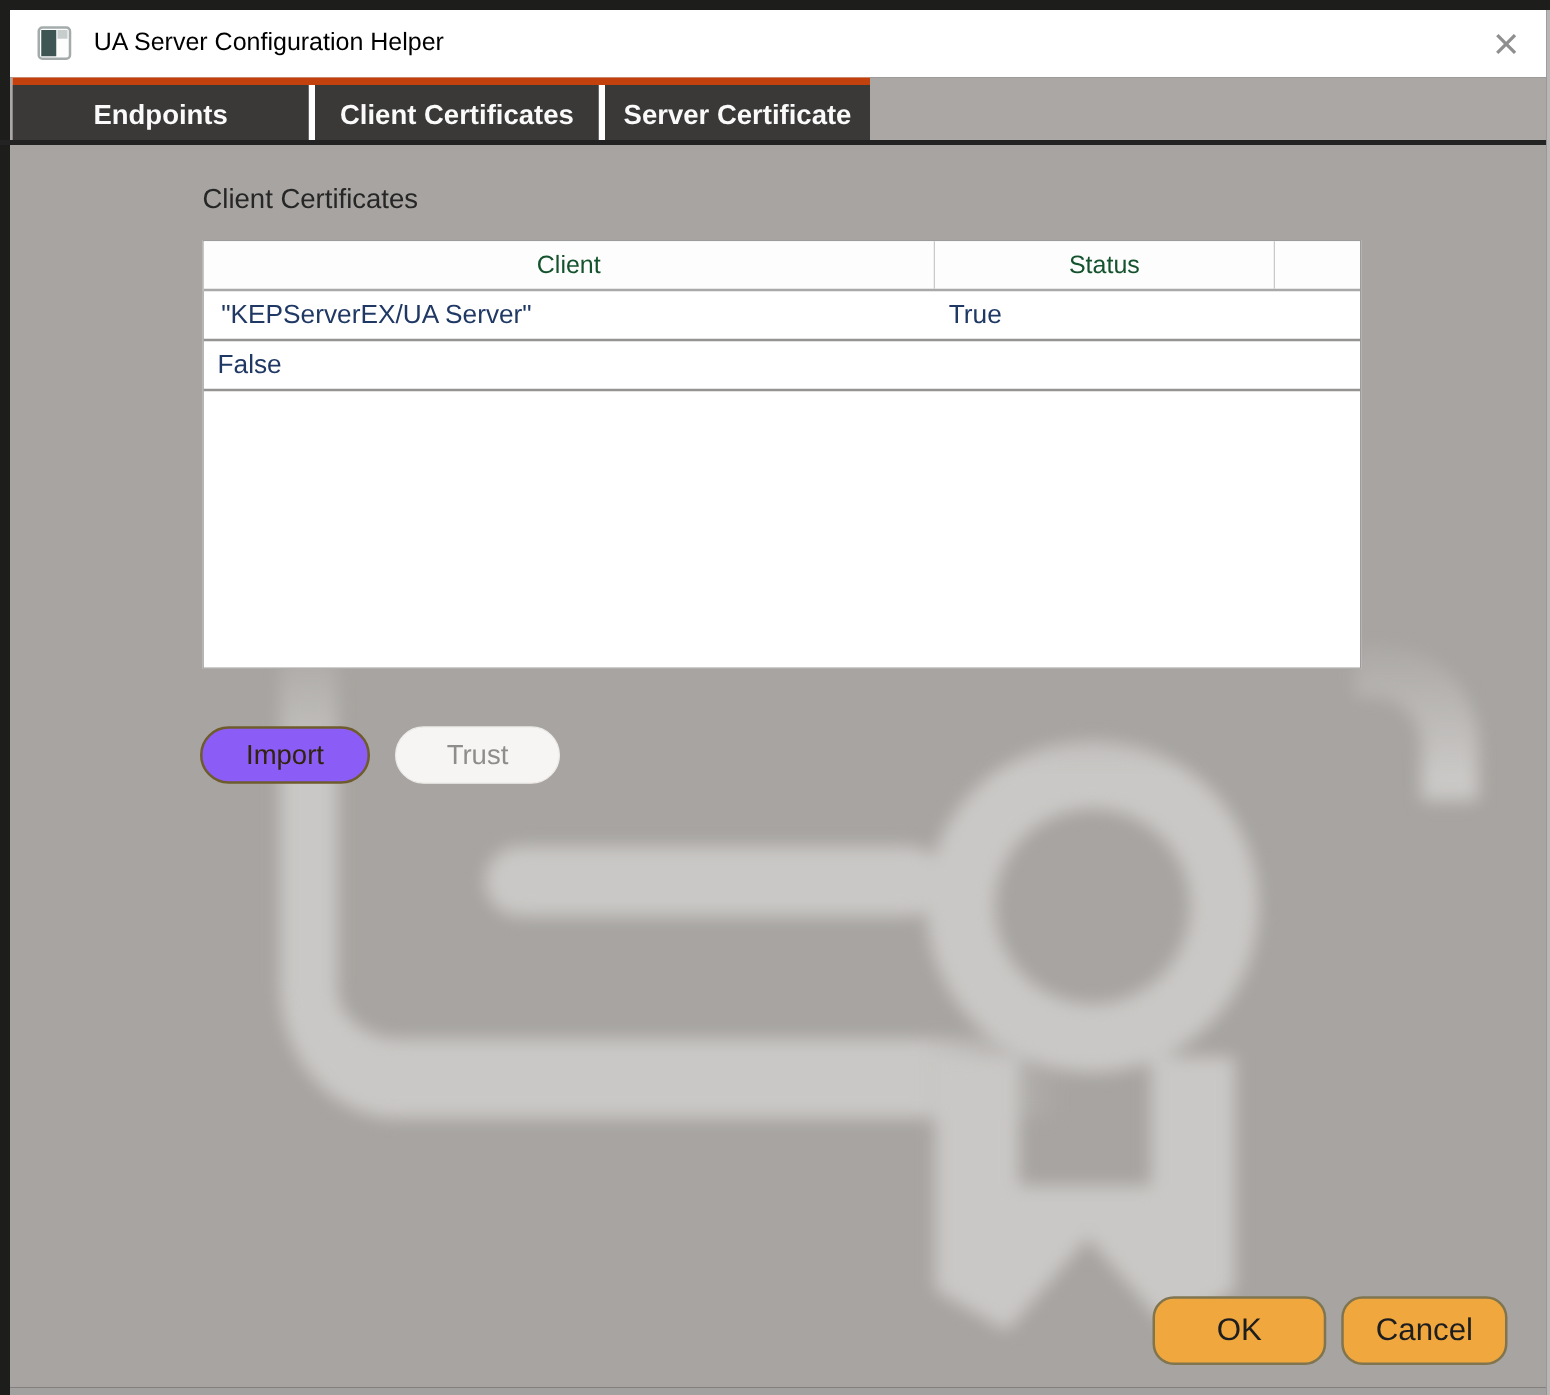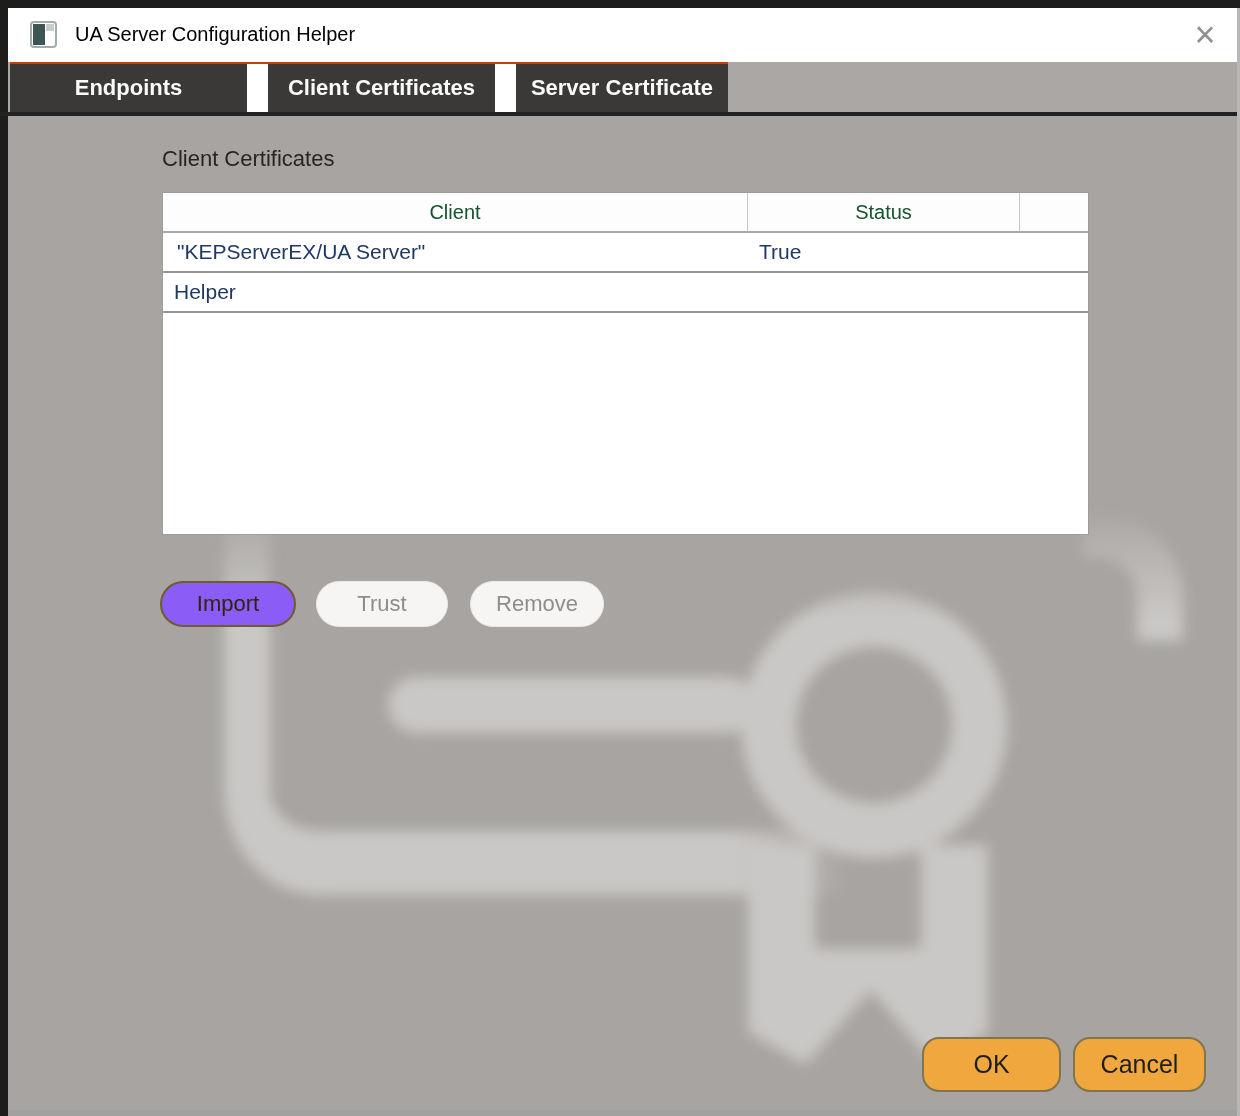"Endpoints" .tabs-row { border-top: 2px solid #c2410c -> 6px solid #c2410c; column-gap: 21px -> 5px }
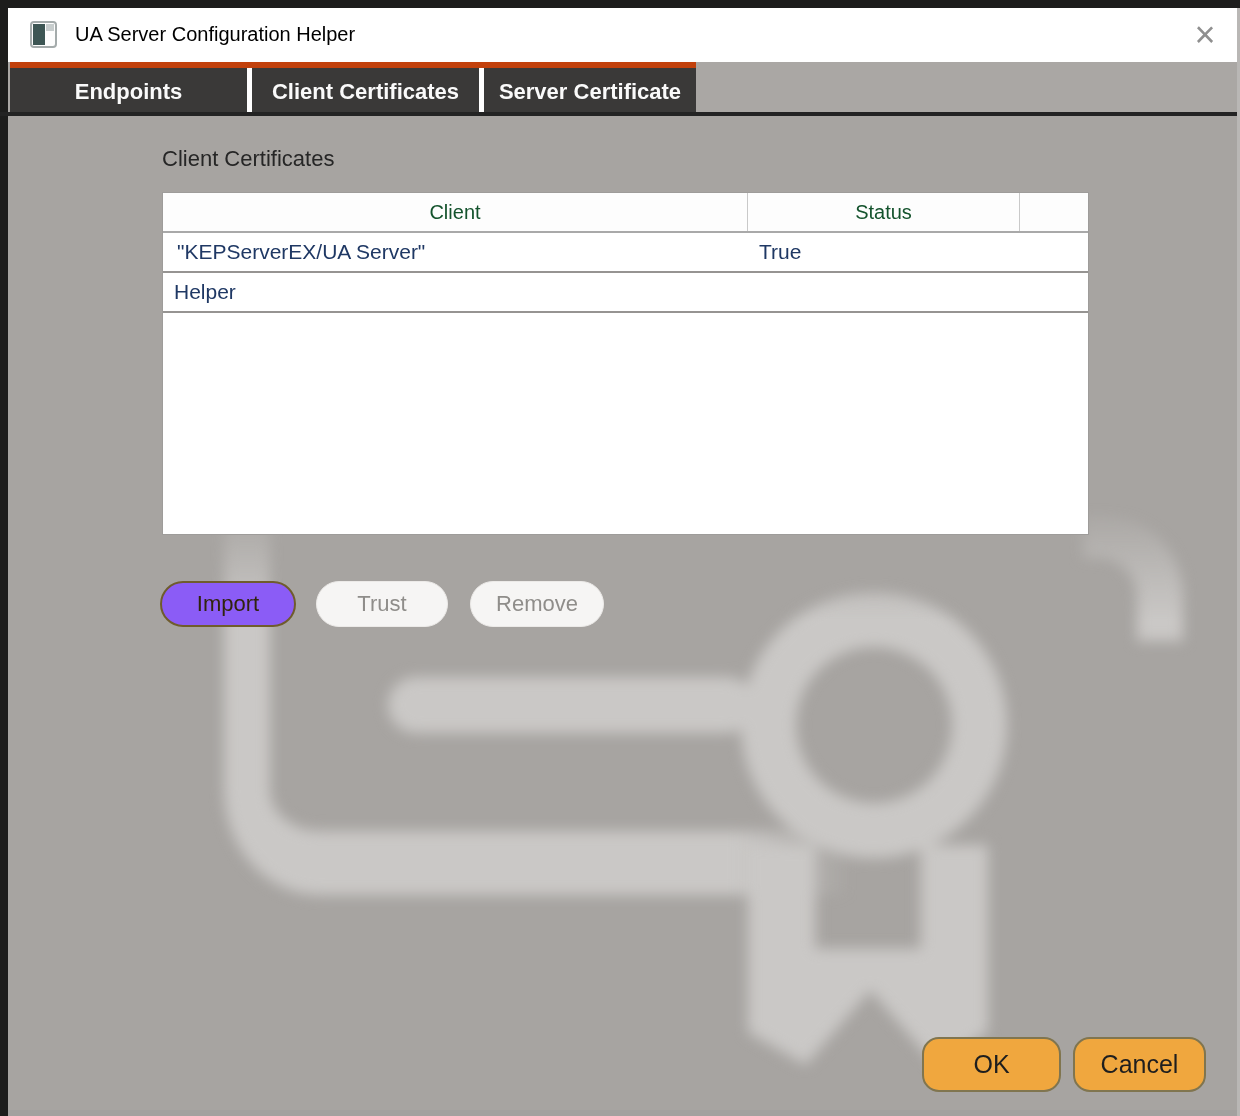"Helper" div.td-status { text: Helper -> False }
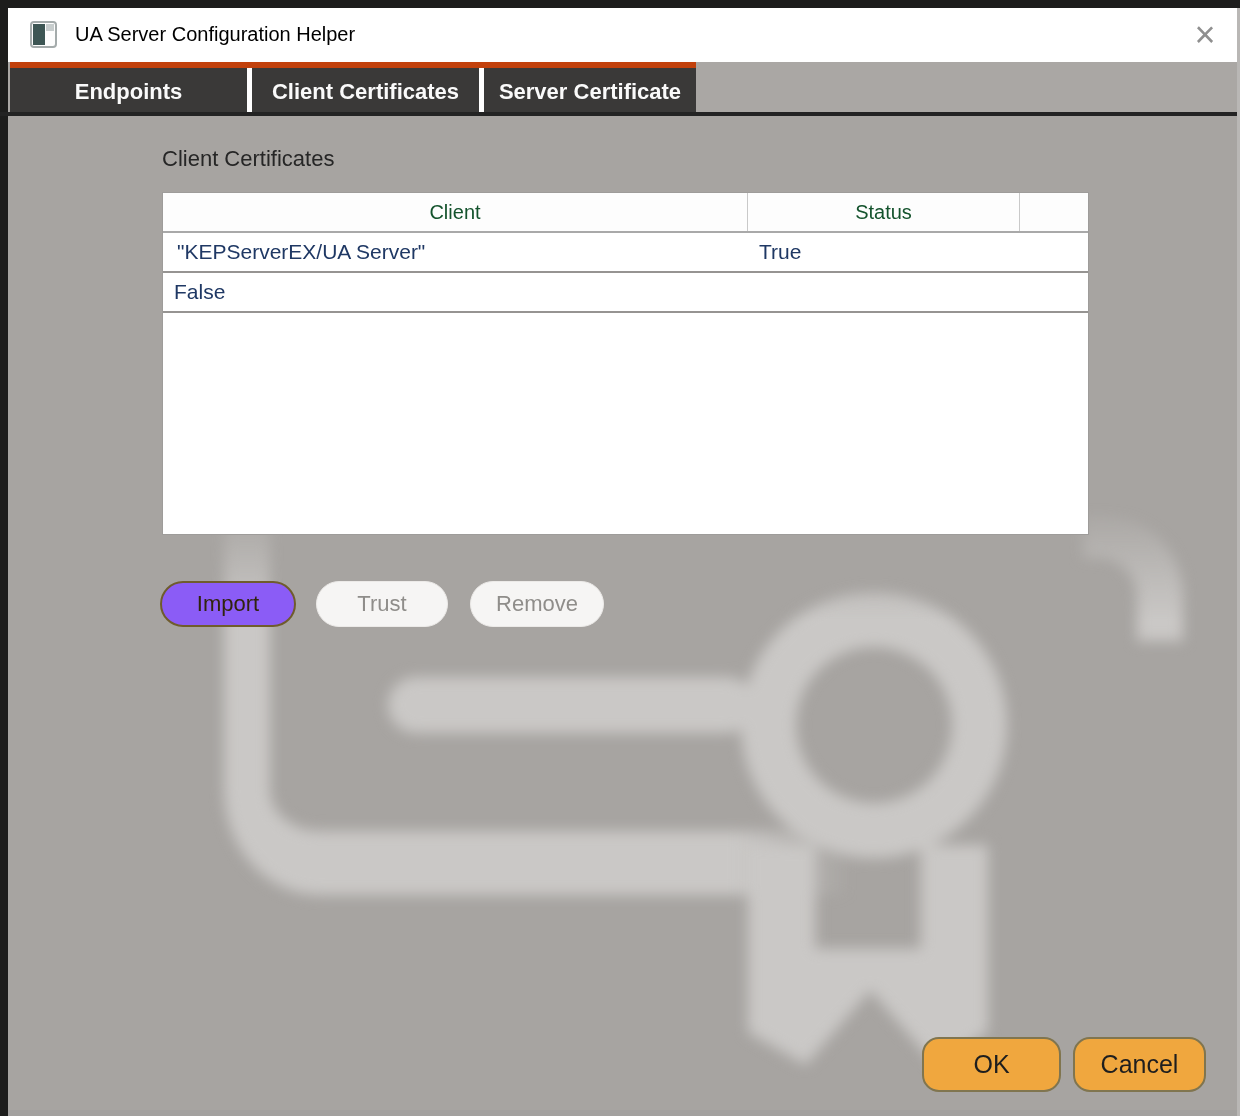"Remove" div.btn { html: <div>Remove</div> -> none }
